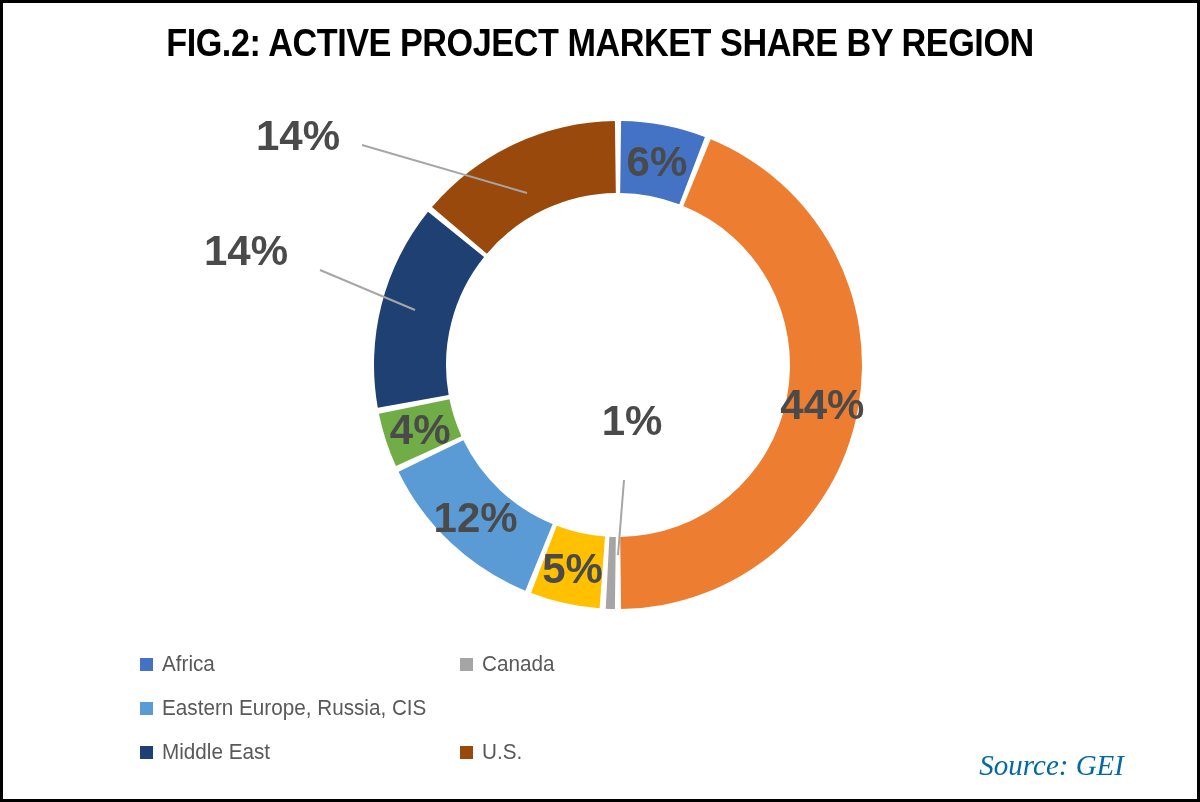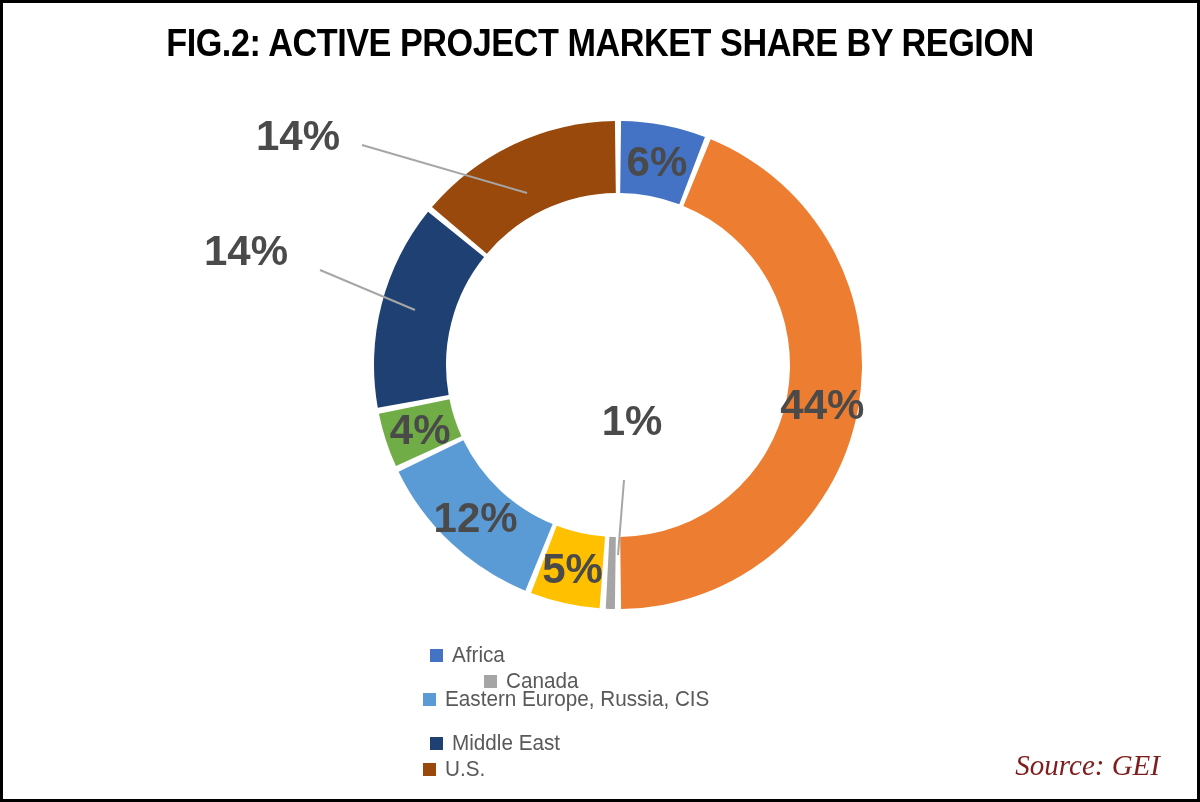"Africa" .legend-row { flex-direction: column -> none }
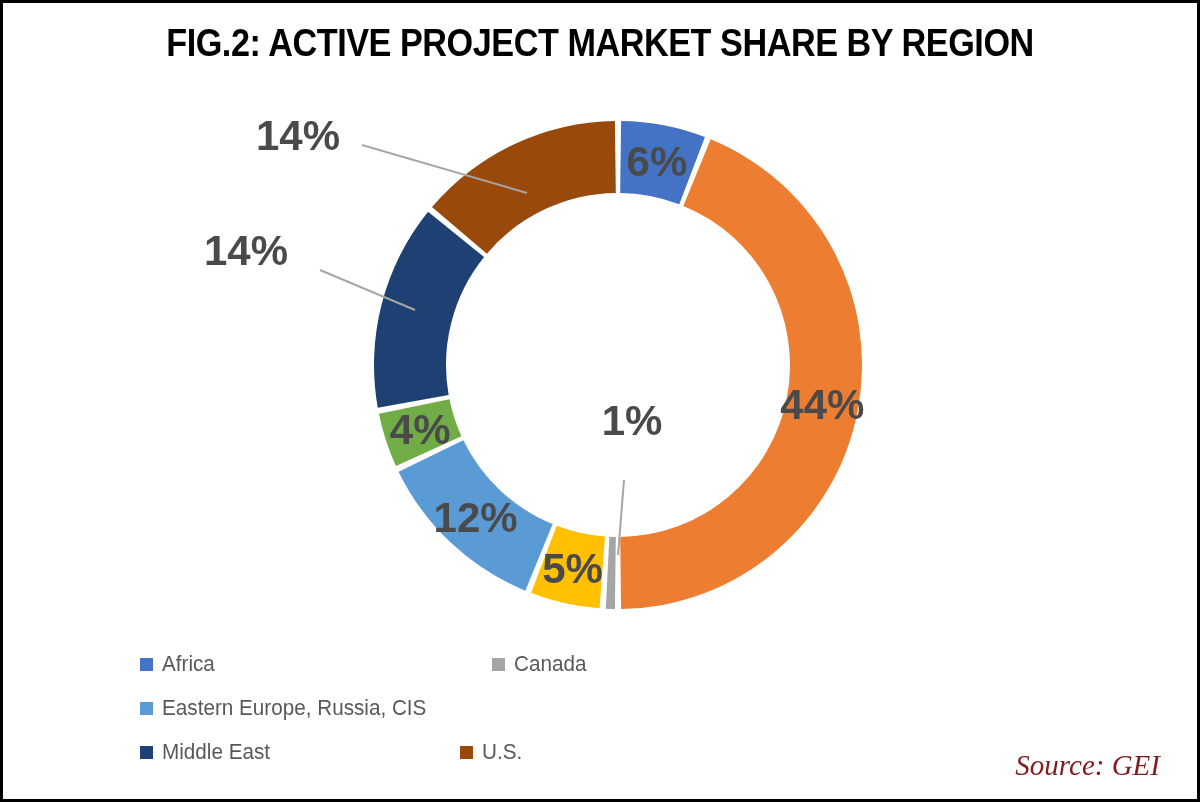"Canada" .legend-item.col3 { margin-left: 32px -> none }
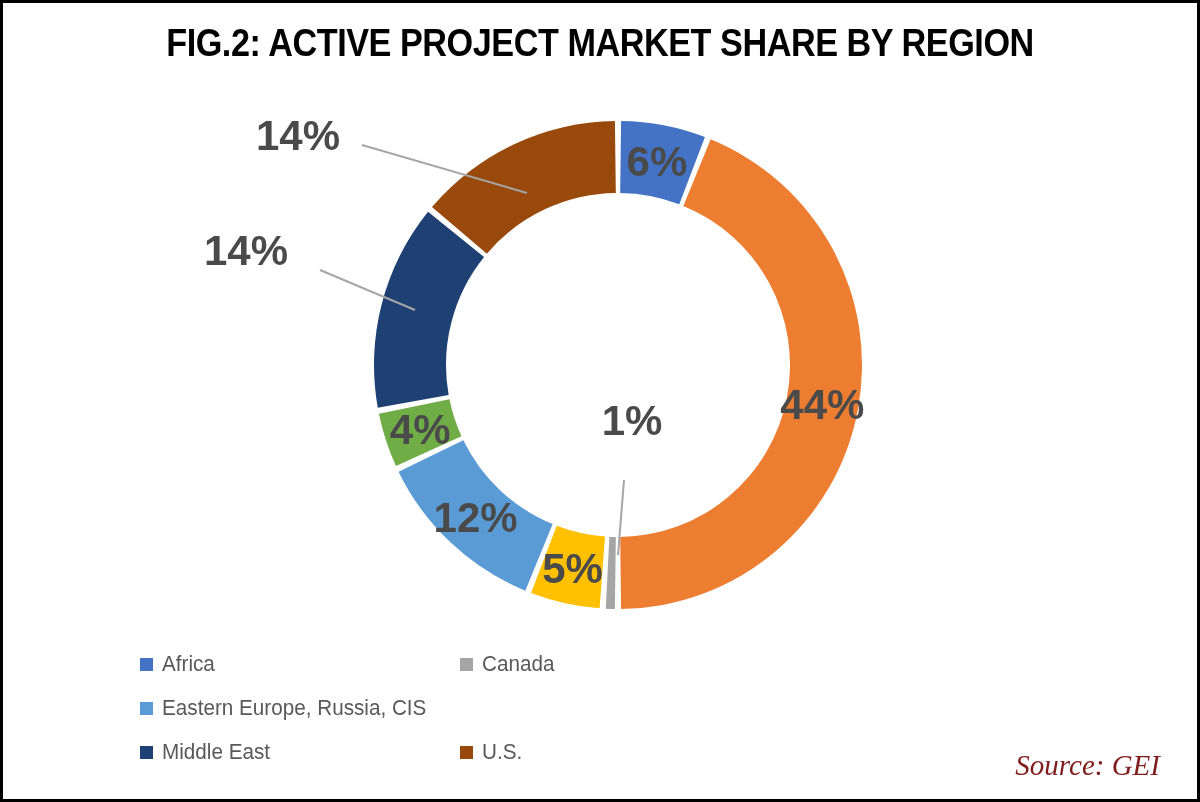"Source: GEI" #source-note { color: #7f1d1d -> #0369a1; right: 40px -> 76px }
